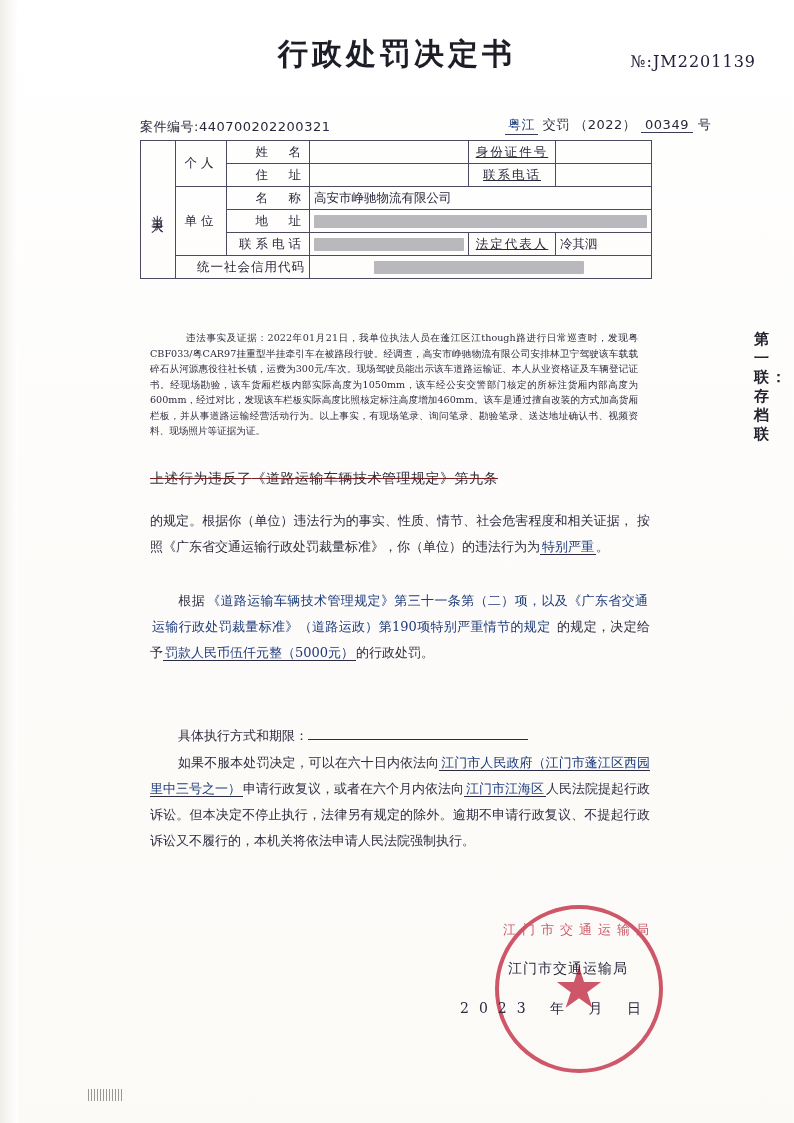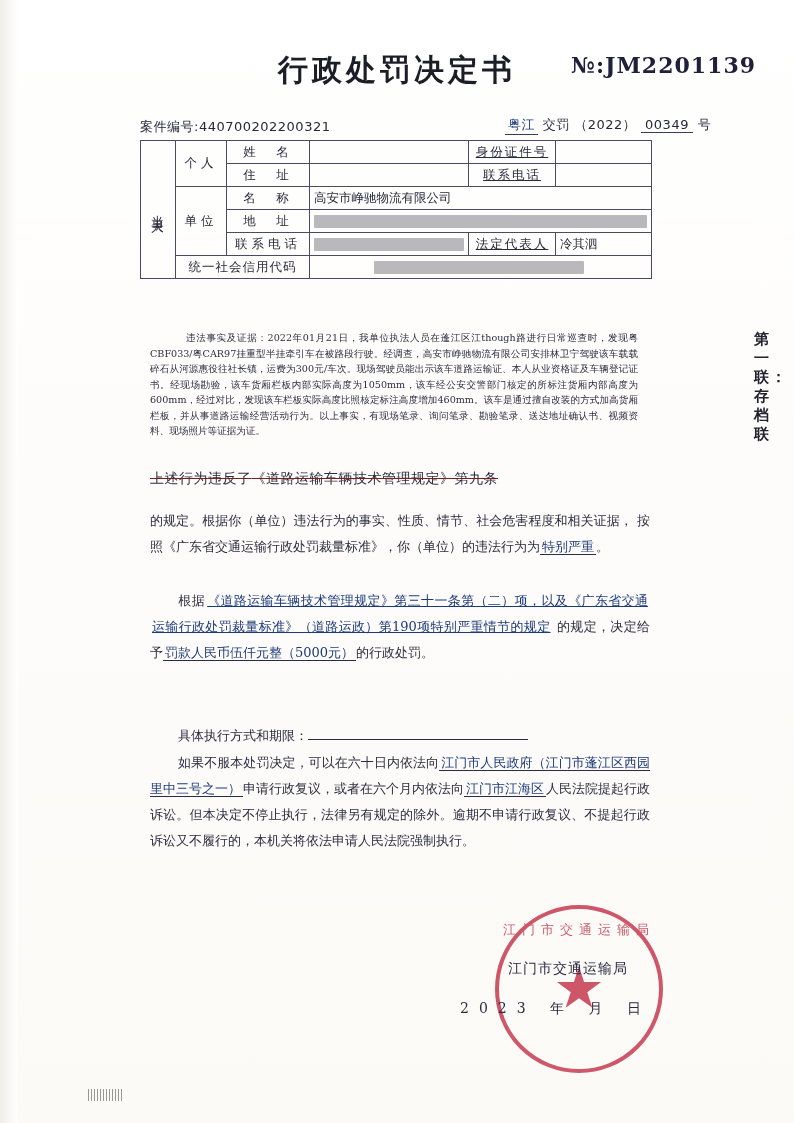"行政处罚决定书" .doc-title { top: 50px -> 34px }
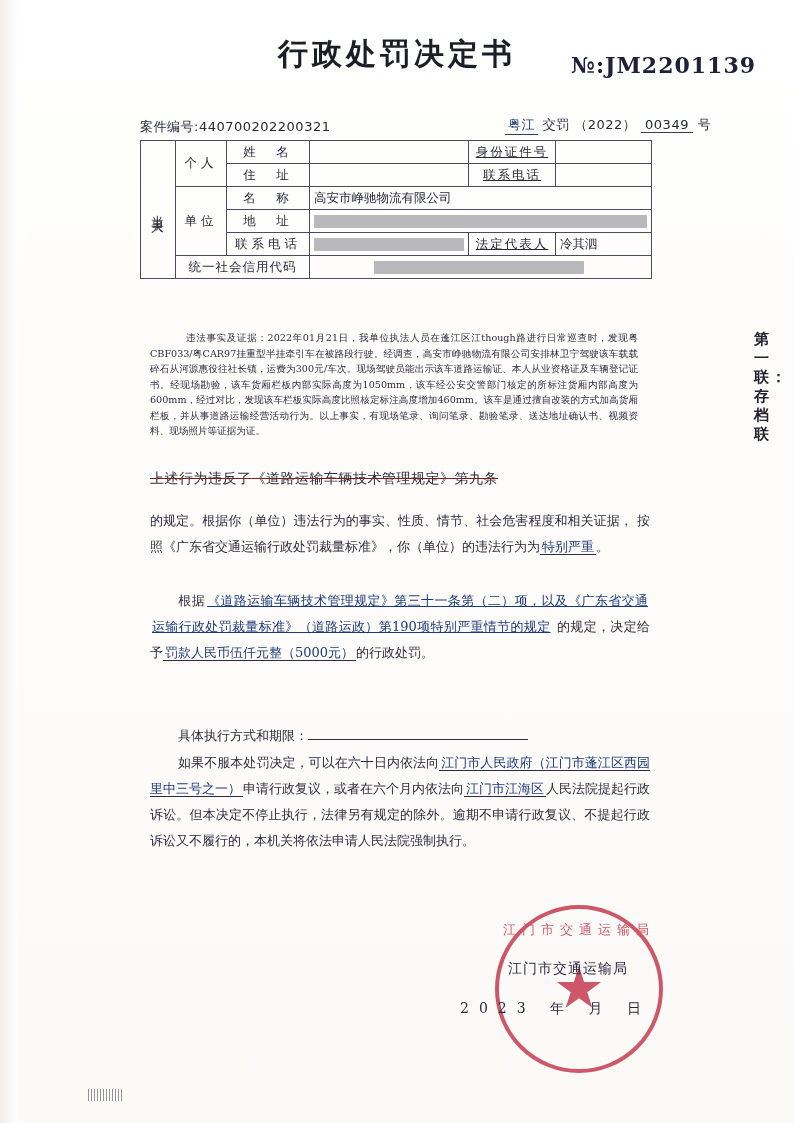"№:JM2201139" .serial { font-size: 22px -> 16px; font-weight: bold -> normal }
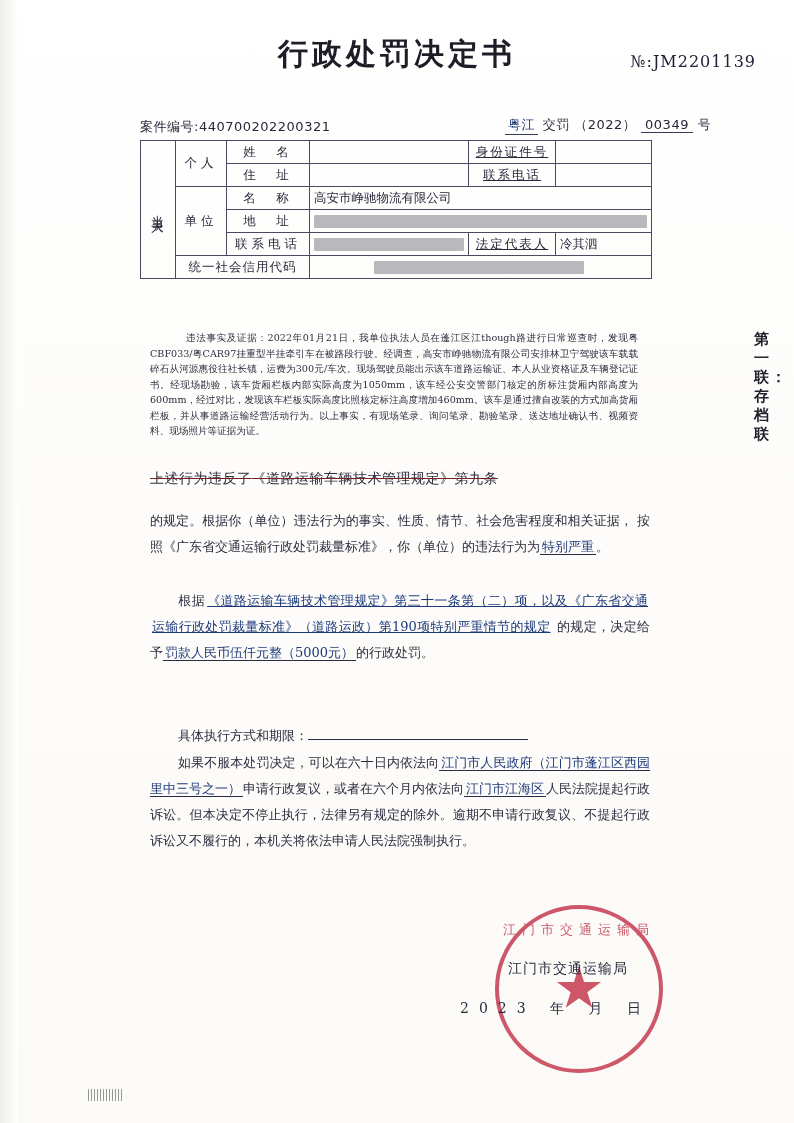"姓 名" .lcol { text-align: center -> right }
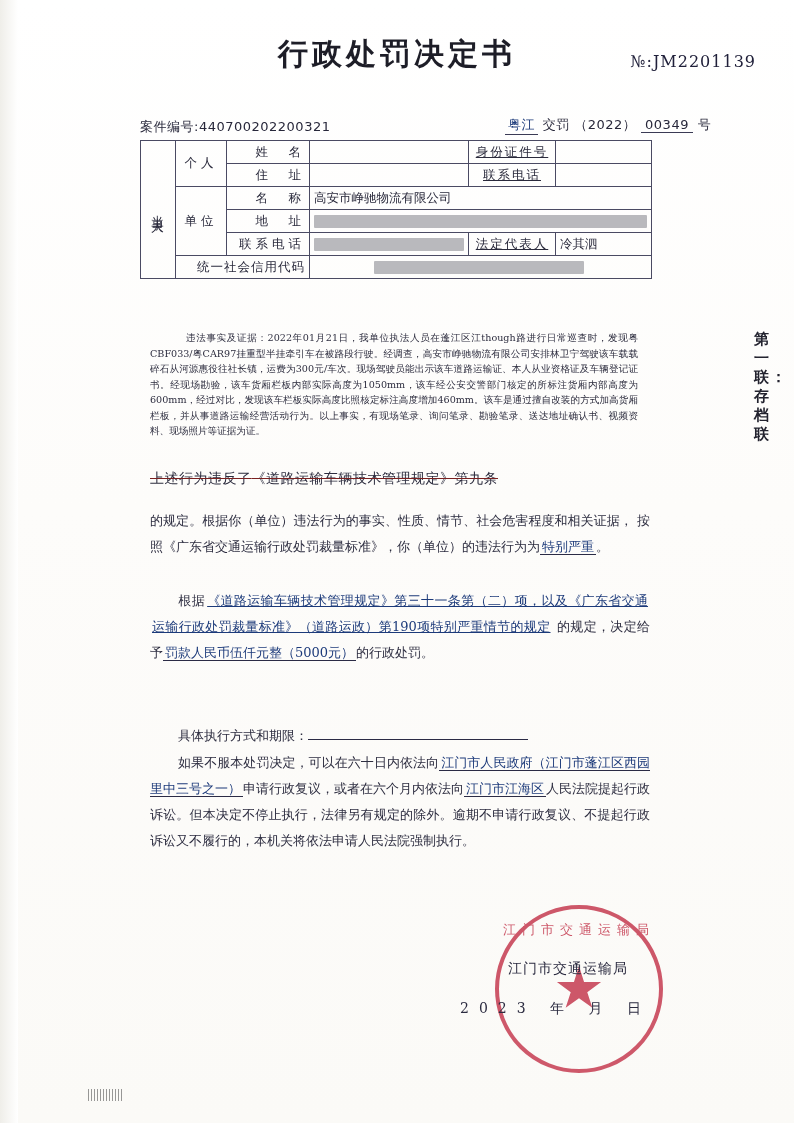"《道路运输车辆技术管理规定》第三十一条第（二）项，以及《广东省交通" .ins-ns { text-decoration: underline -> none }
